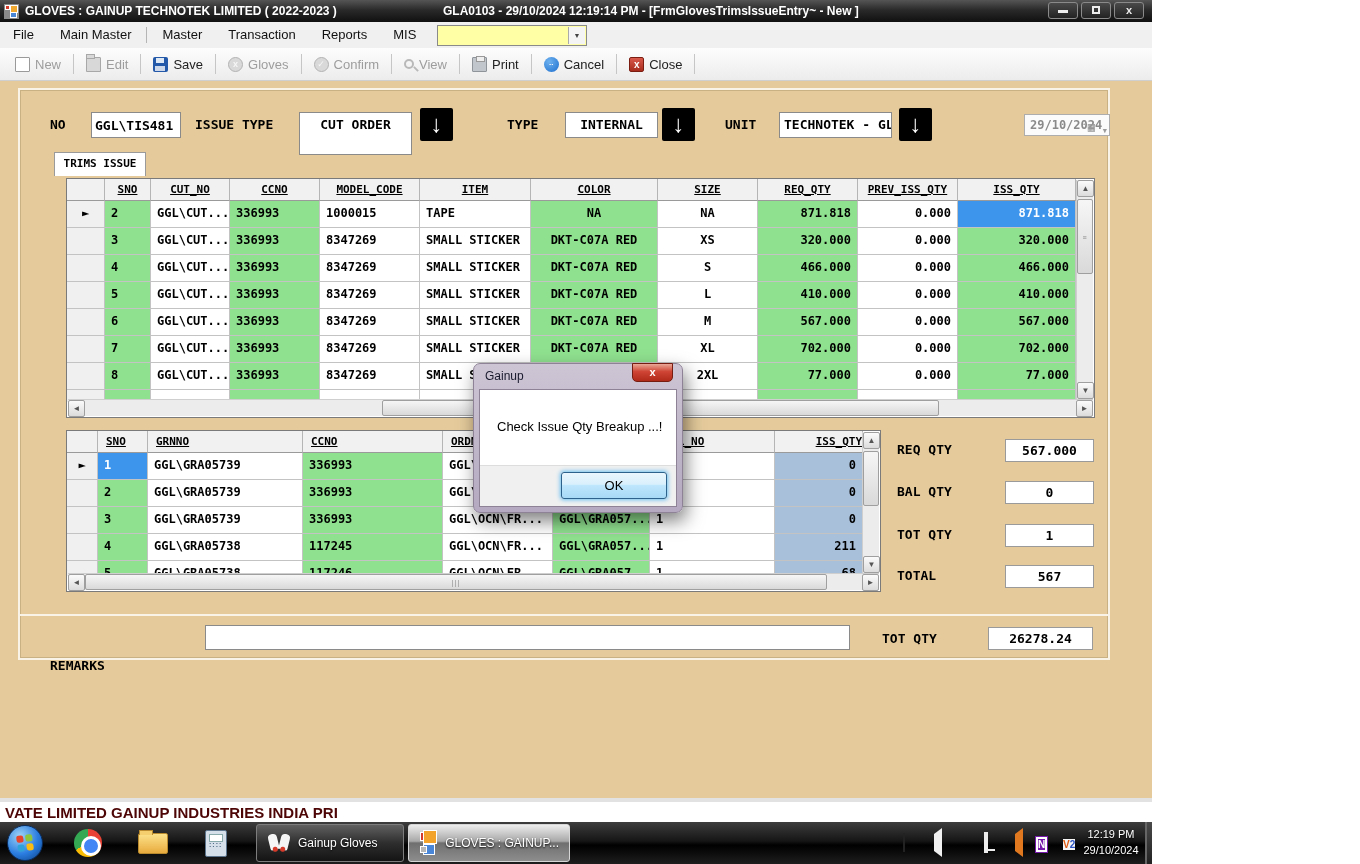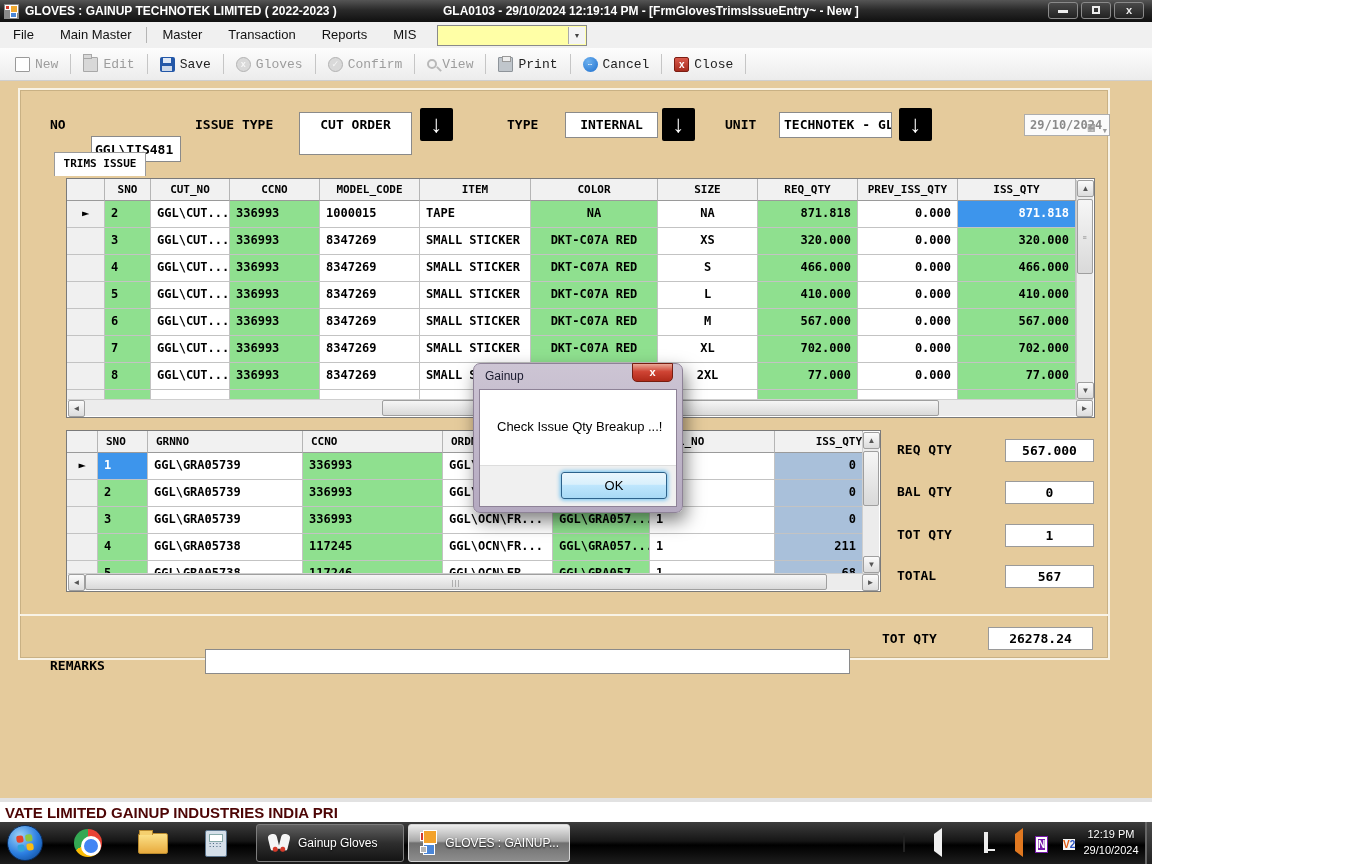"New" .tbtn span.lbl { font-family: Liberation Mono, monospace -> none }
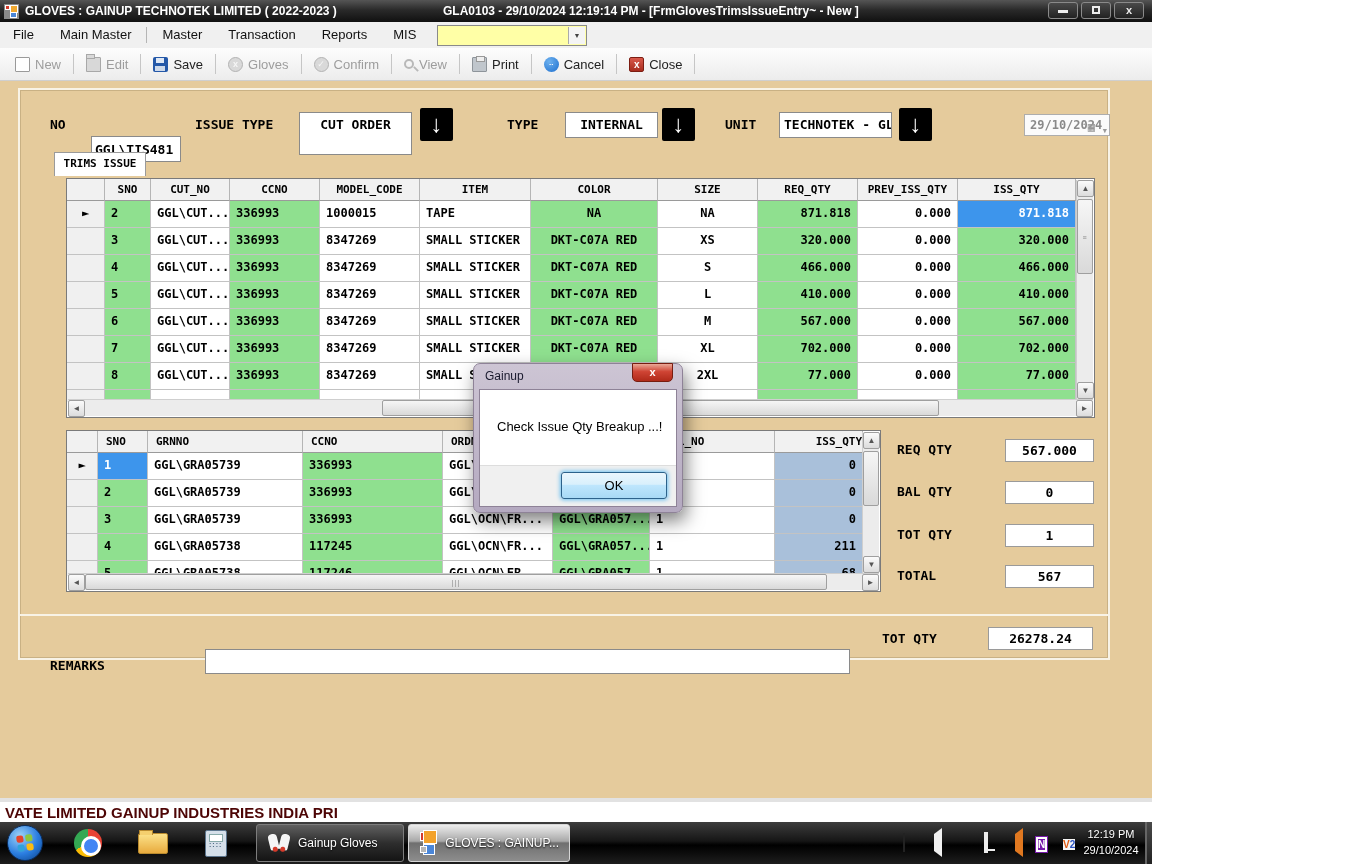"GGL\TIS481" input.fbox { margin-top: 24px -> none }
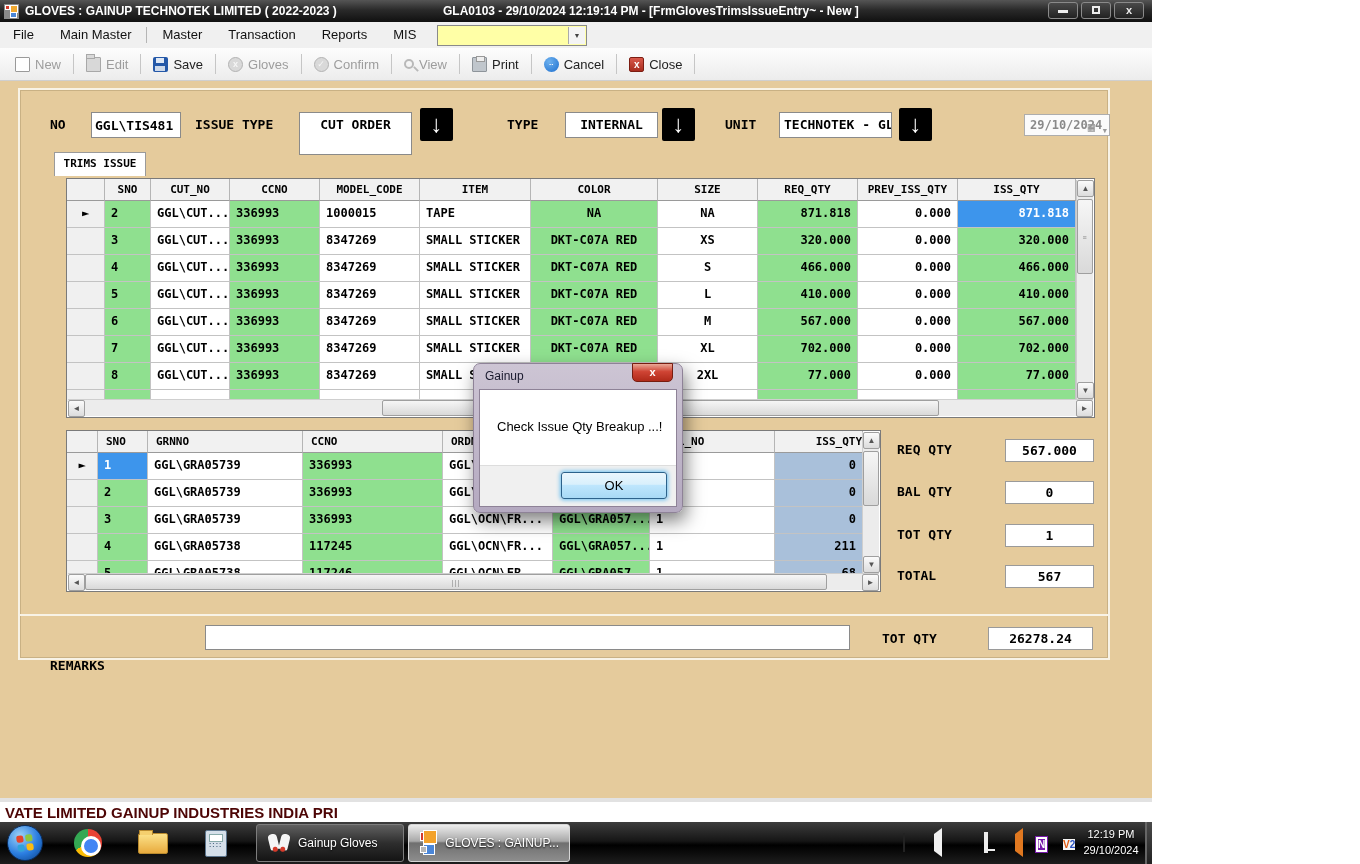"SNO" .hrow { text-decoration: none -> underline }
